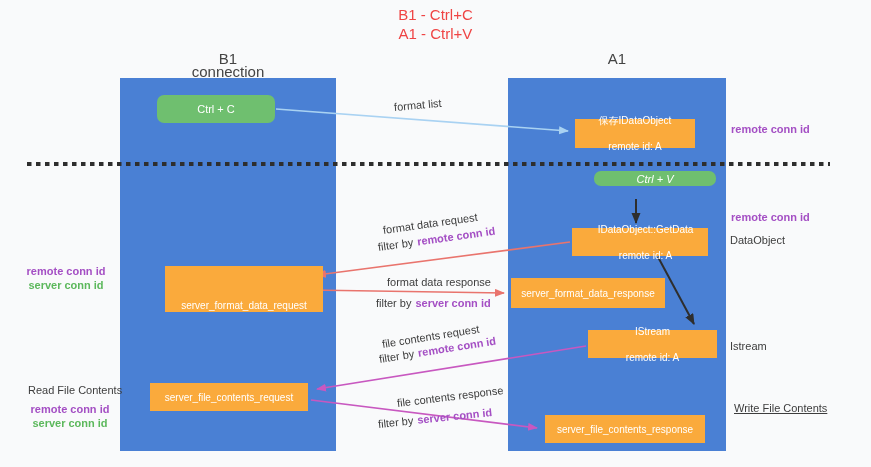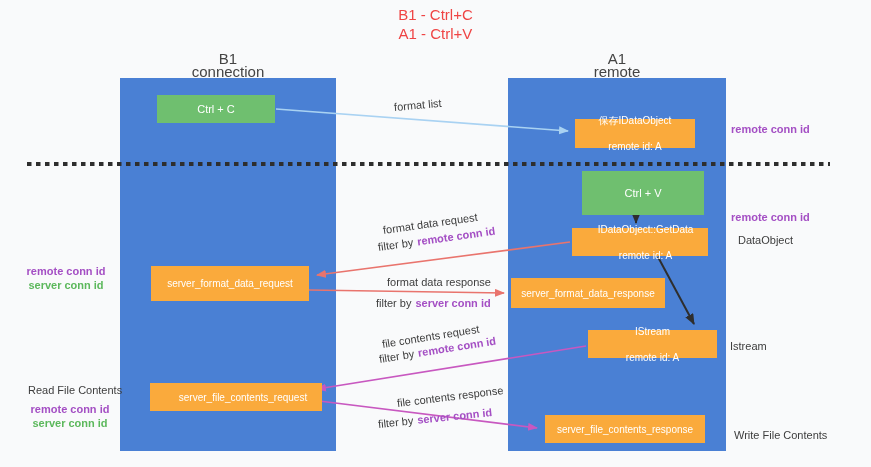"remote" div { html: <div>remote</div> -> none }
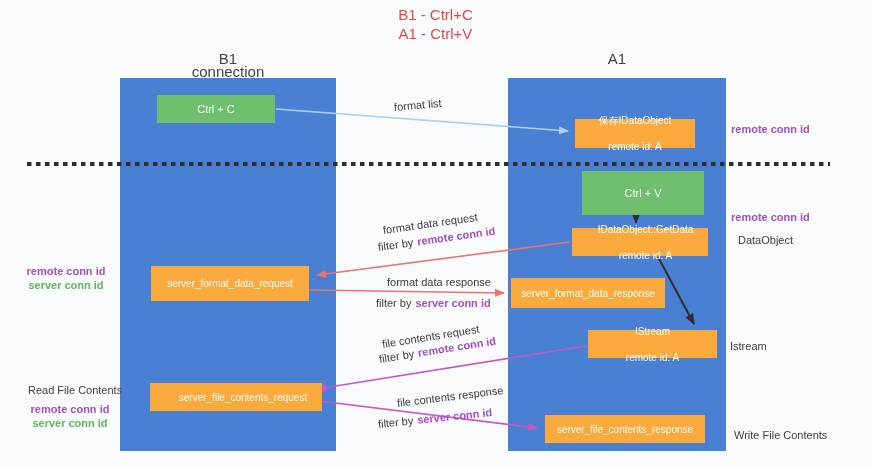"Ctrl + C" .green { border-radius: none -> 7px }
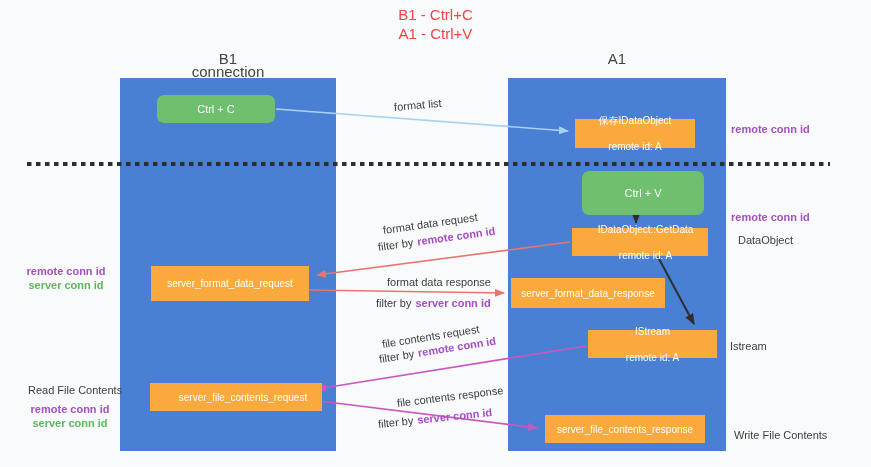"Ctrl + V" div.box { font-style: none -> italic; height: 44px -> 15px; left: 582px -> 594px }
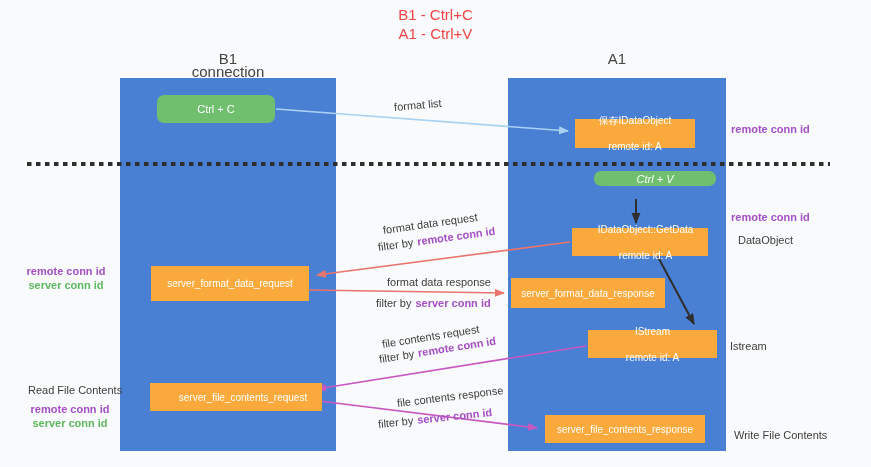"DataObject" div.lbl { margin-left: 8px -> none }
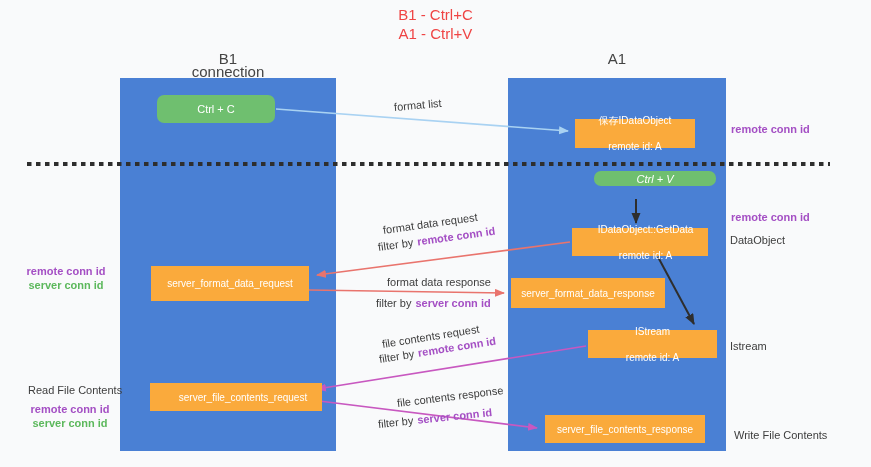"server_format_data_request" div.box { height: 35px -> 46px; justify-content: none -> flex-end; left: 151px -> 165px }
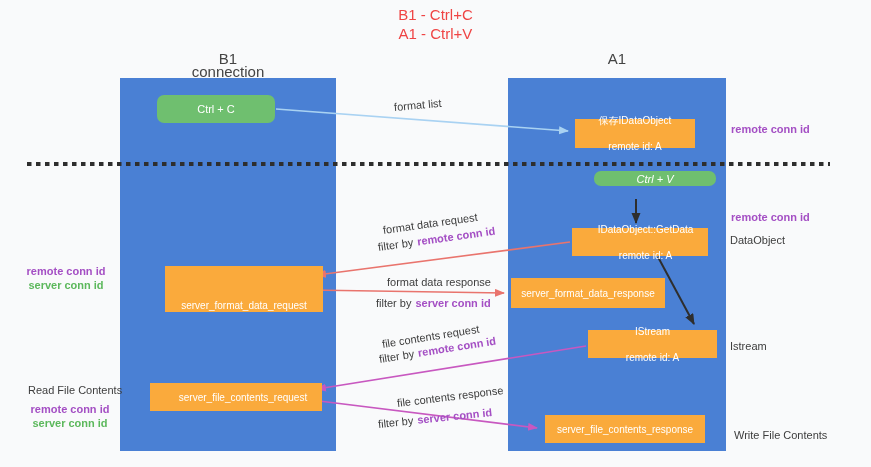"server_file_contents_request" div.box { padding-left: 14px -> none }
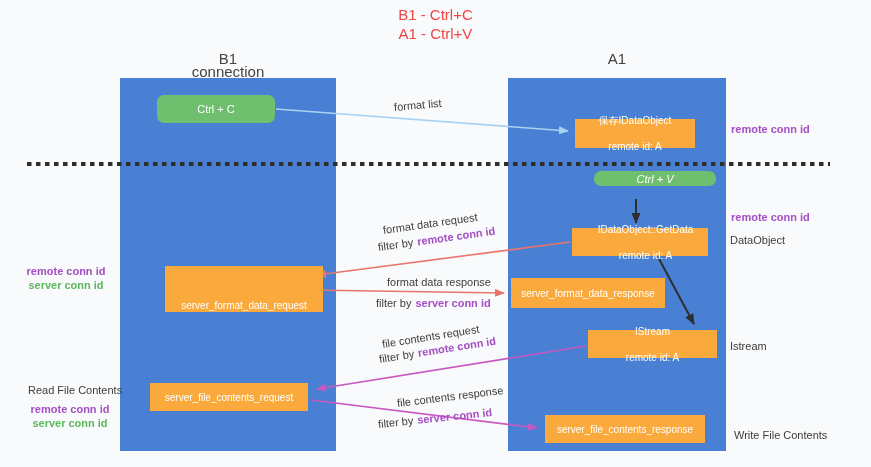"Write File Contents" div.lbl { text-decoration: none -> underline; top: 429px -> 402px }
